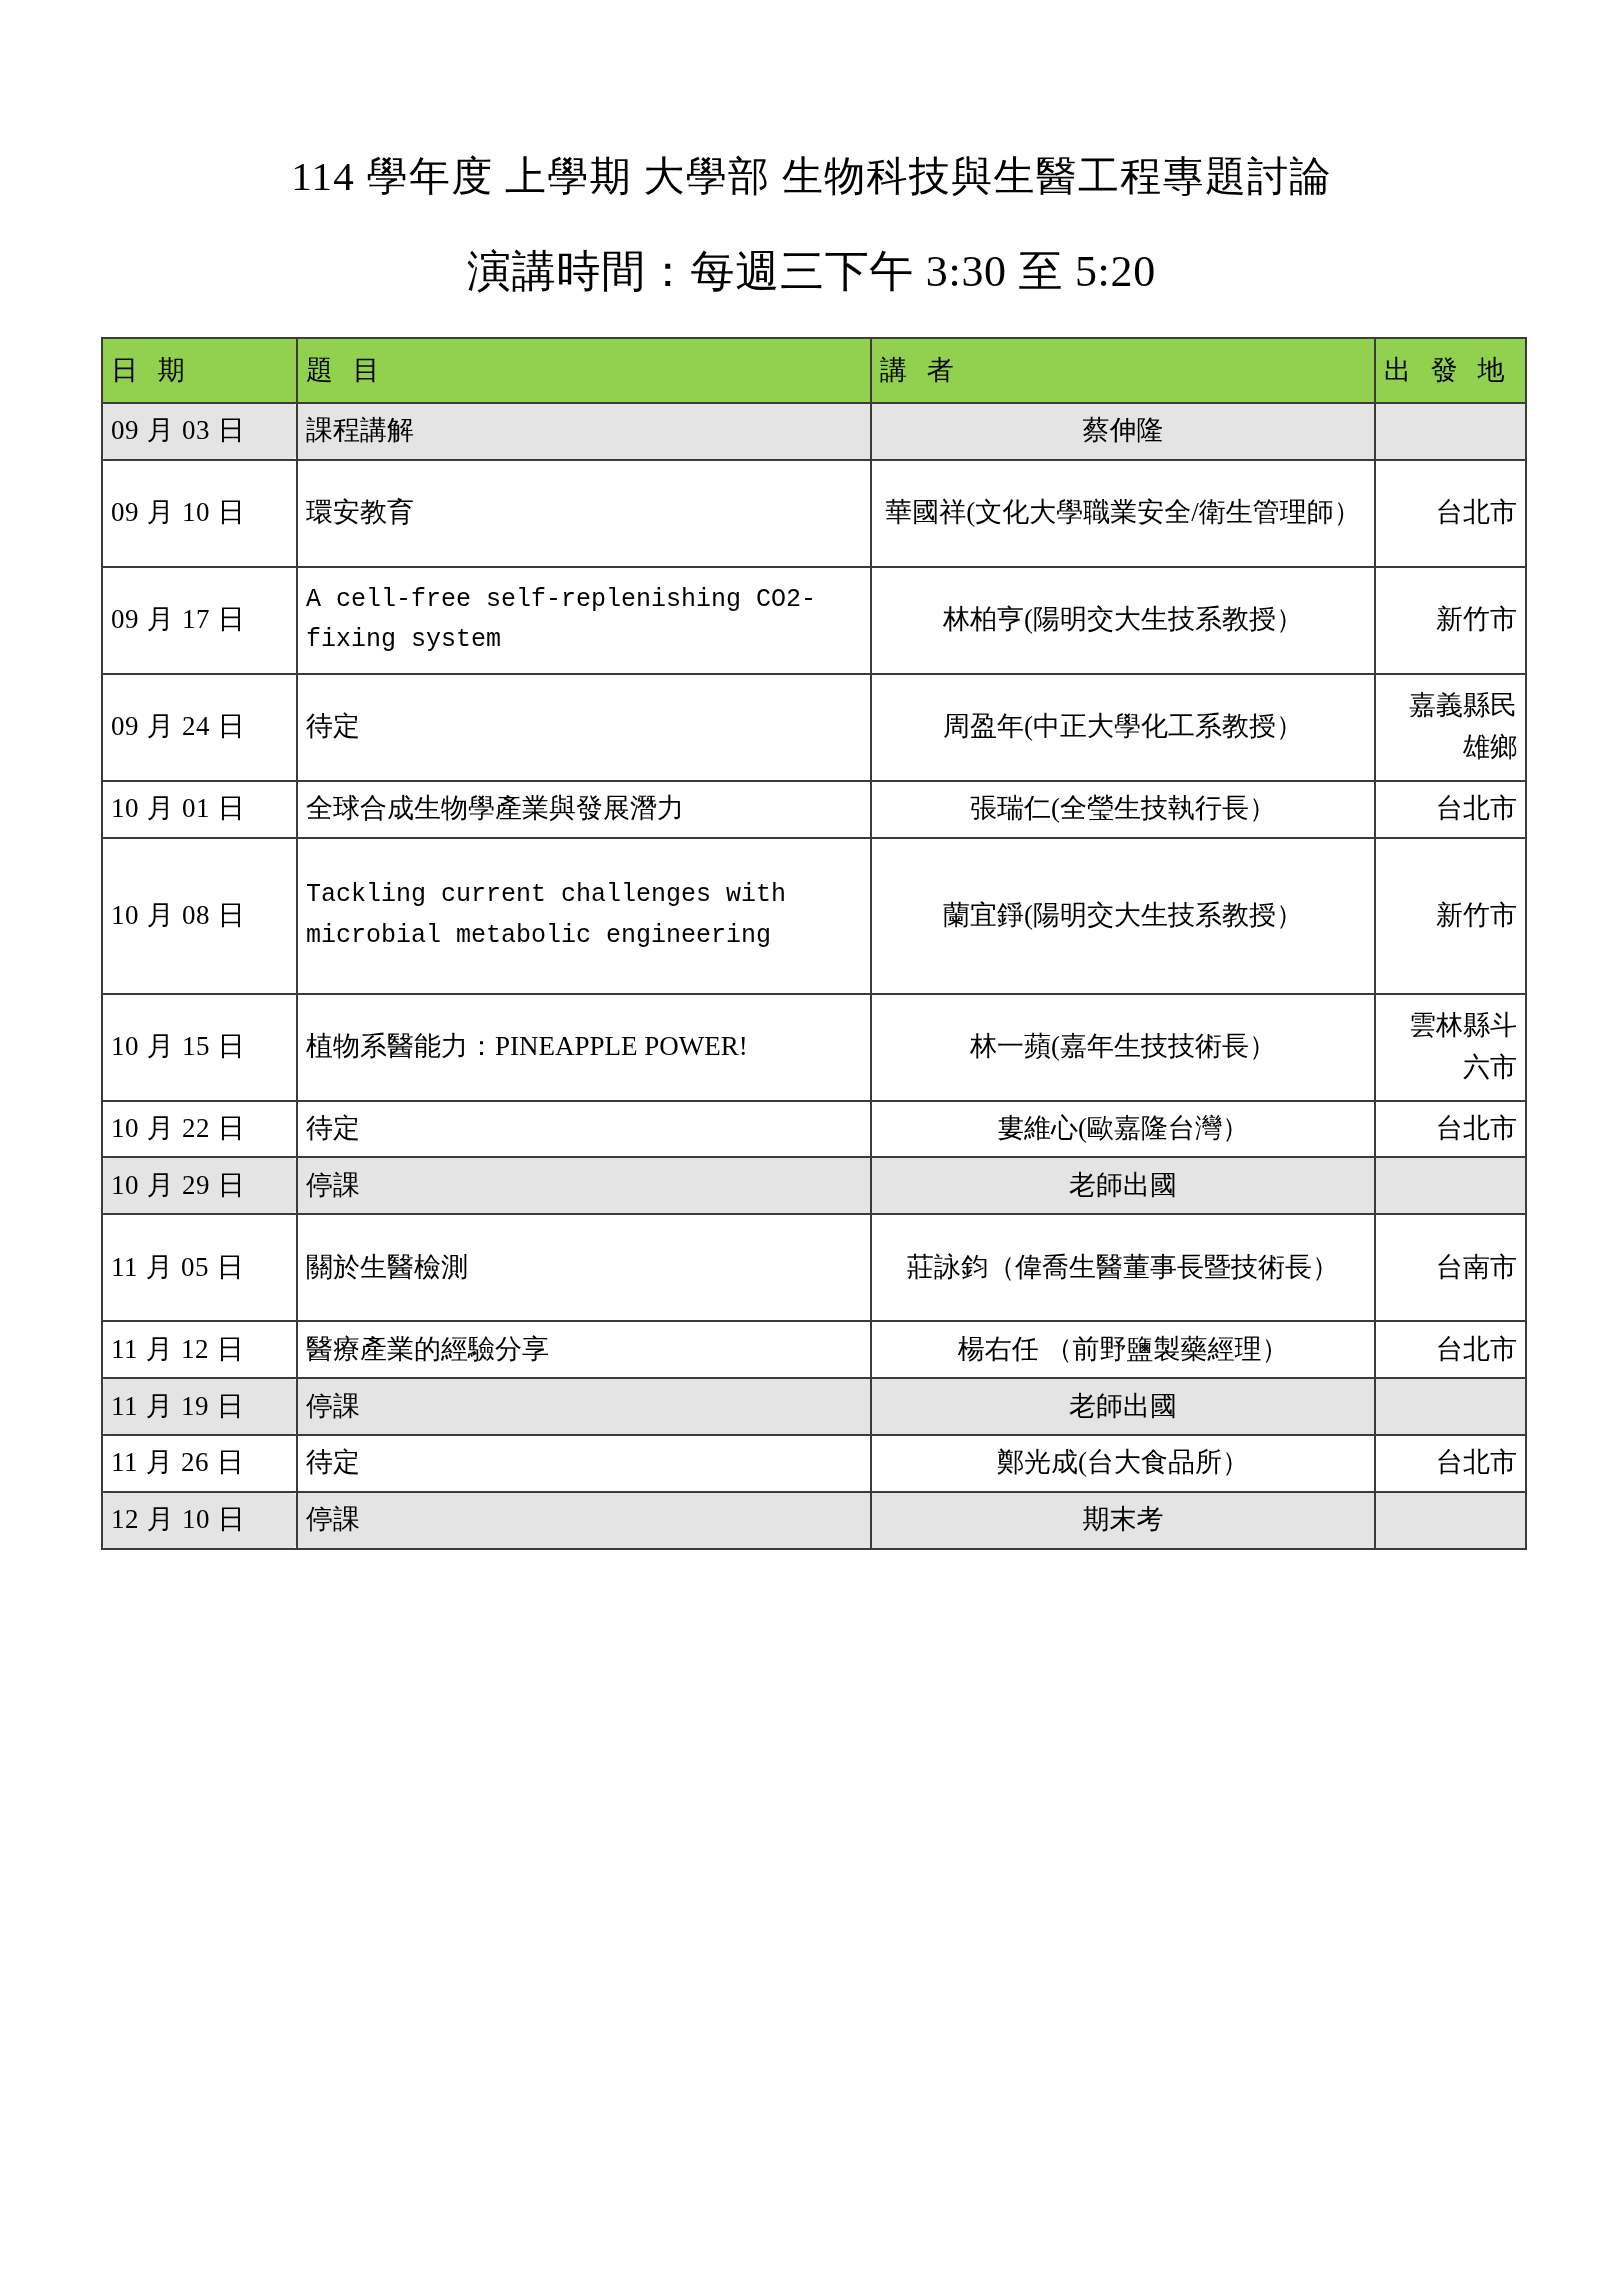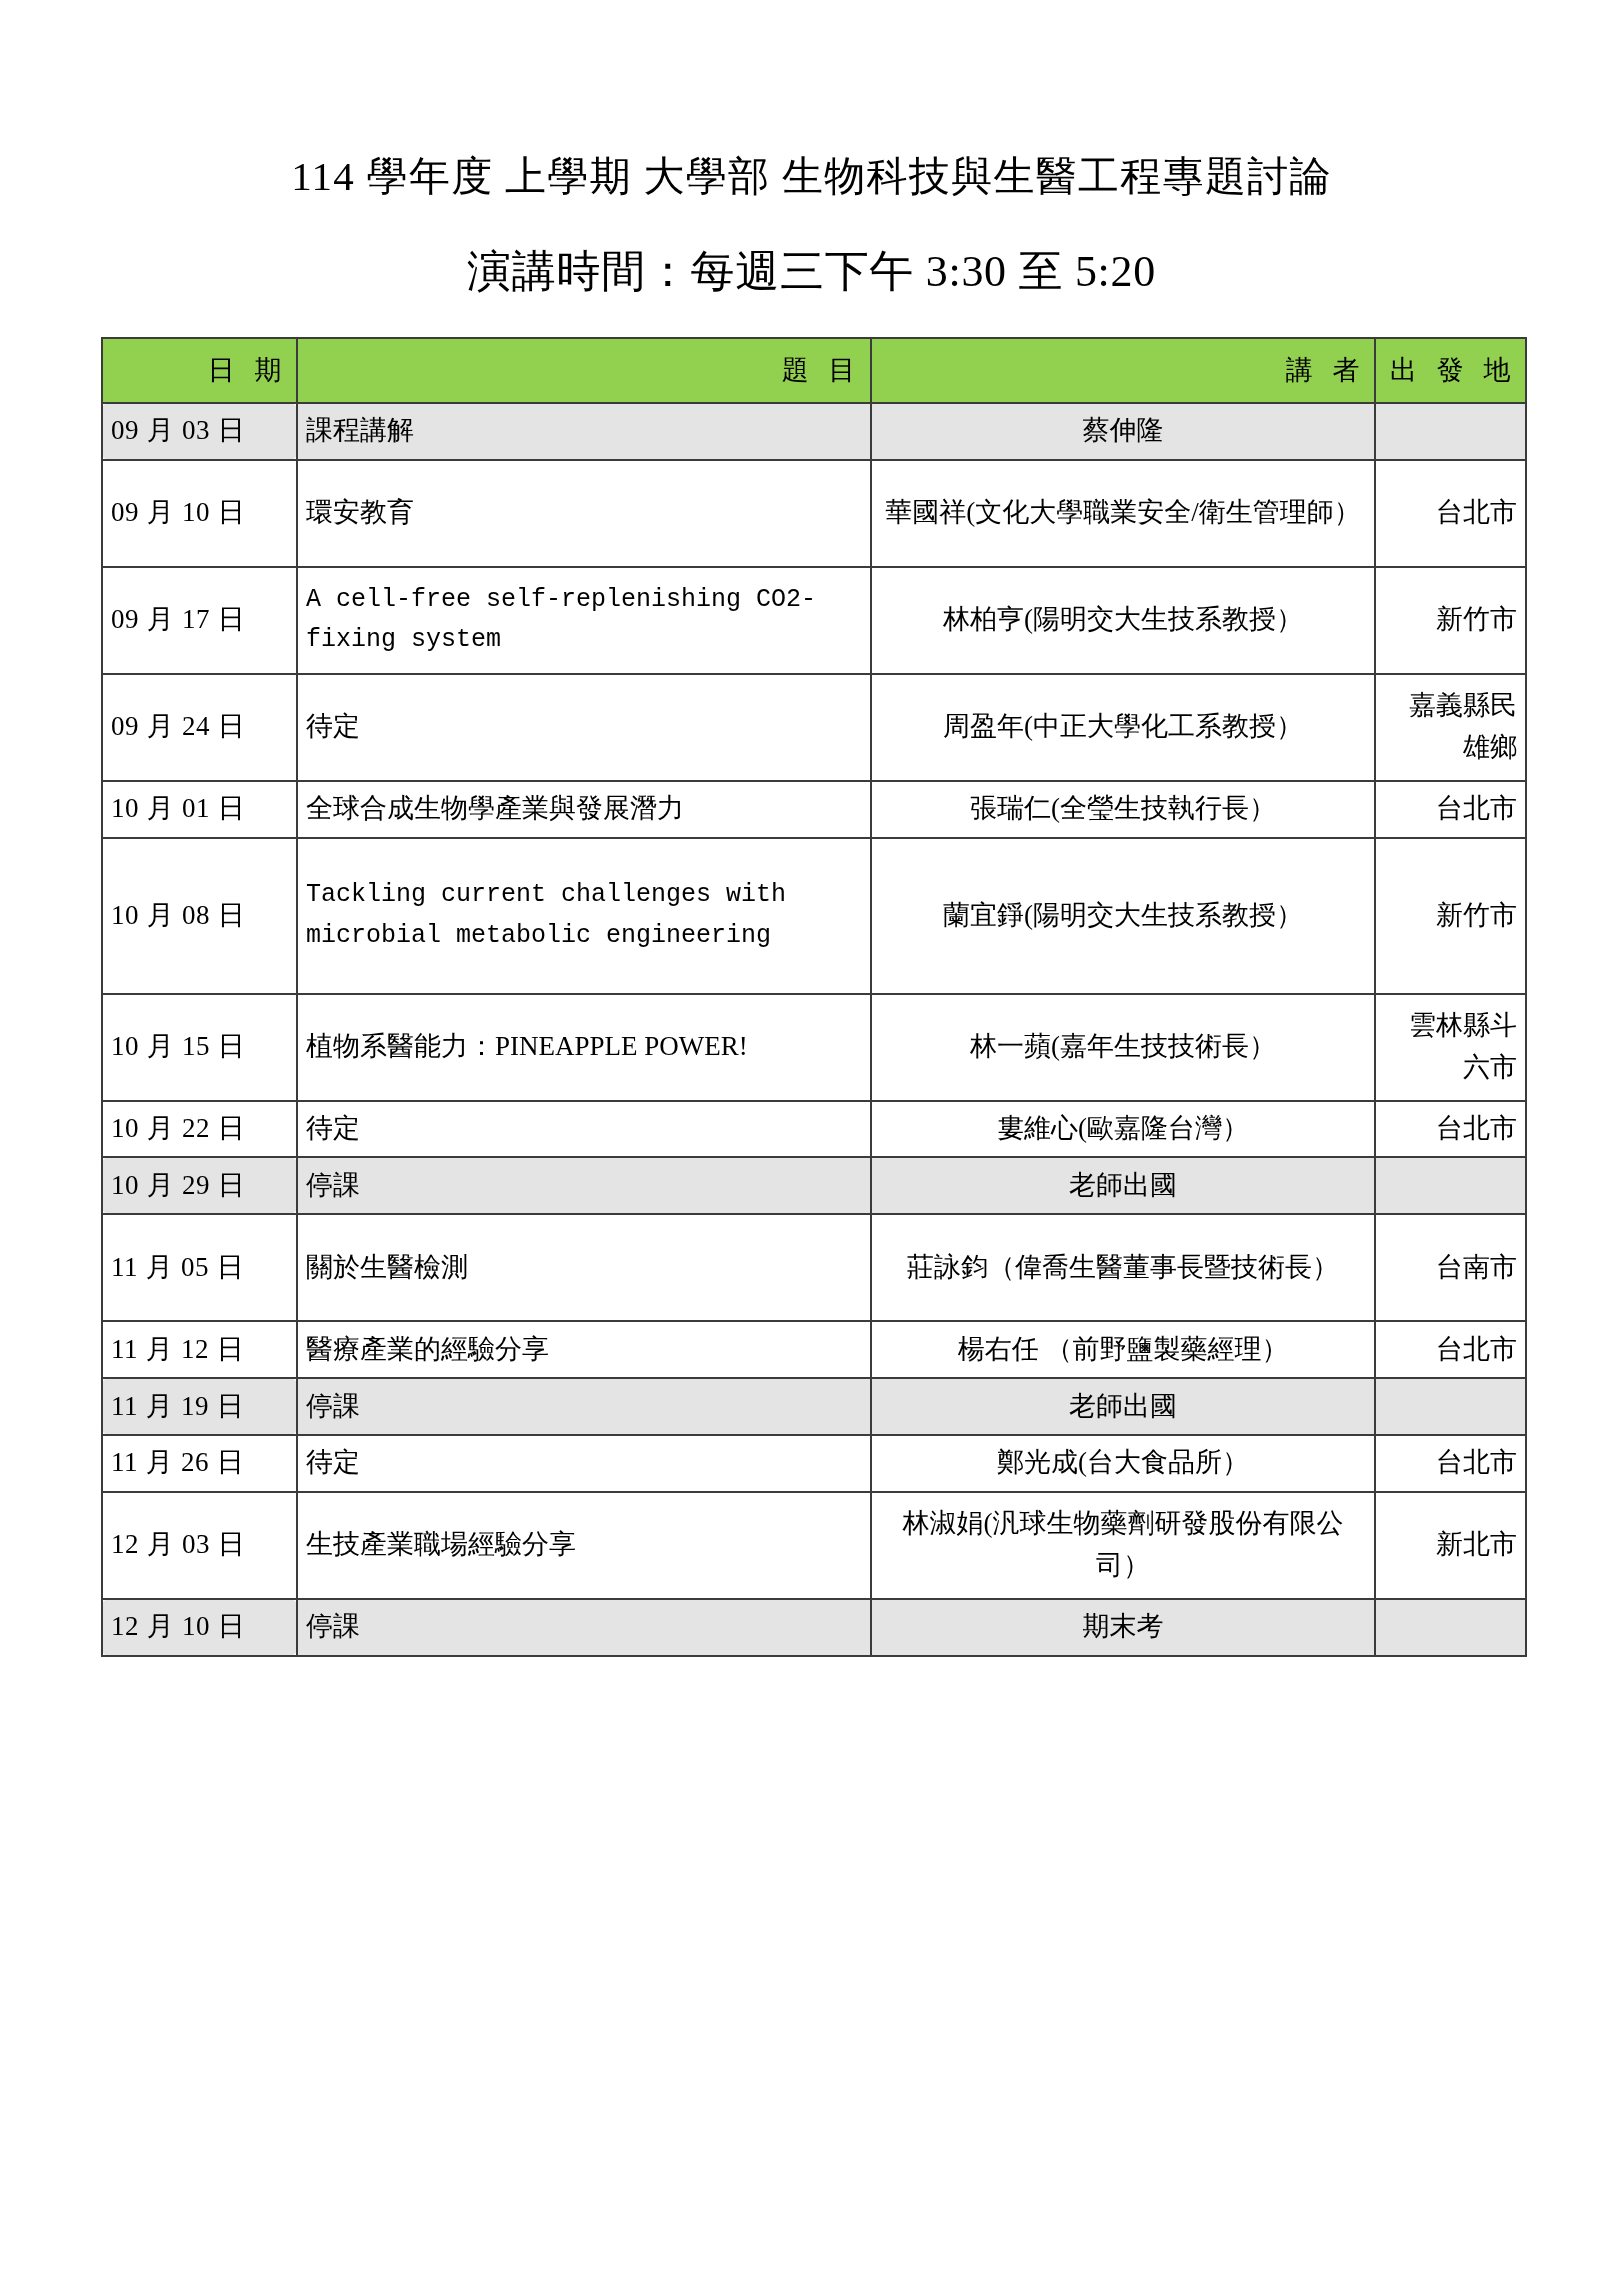"日 期" table.schedule thead th { text-align: right -> left }
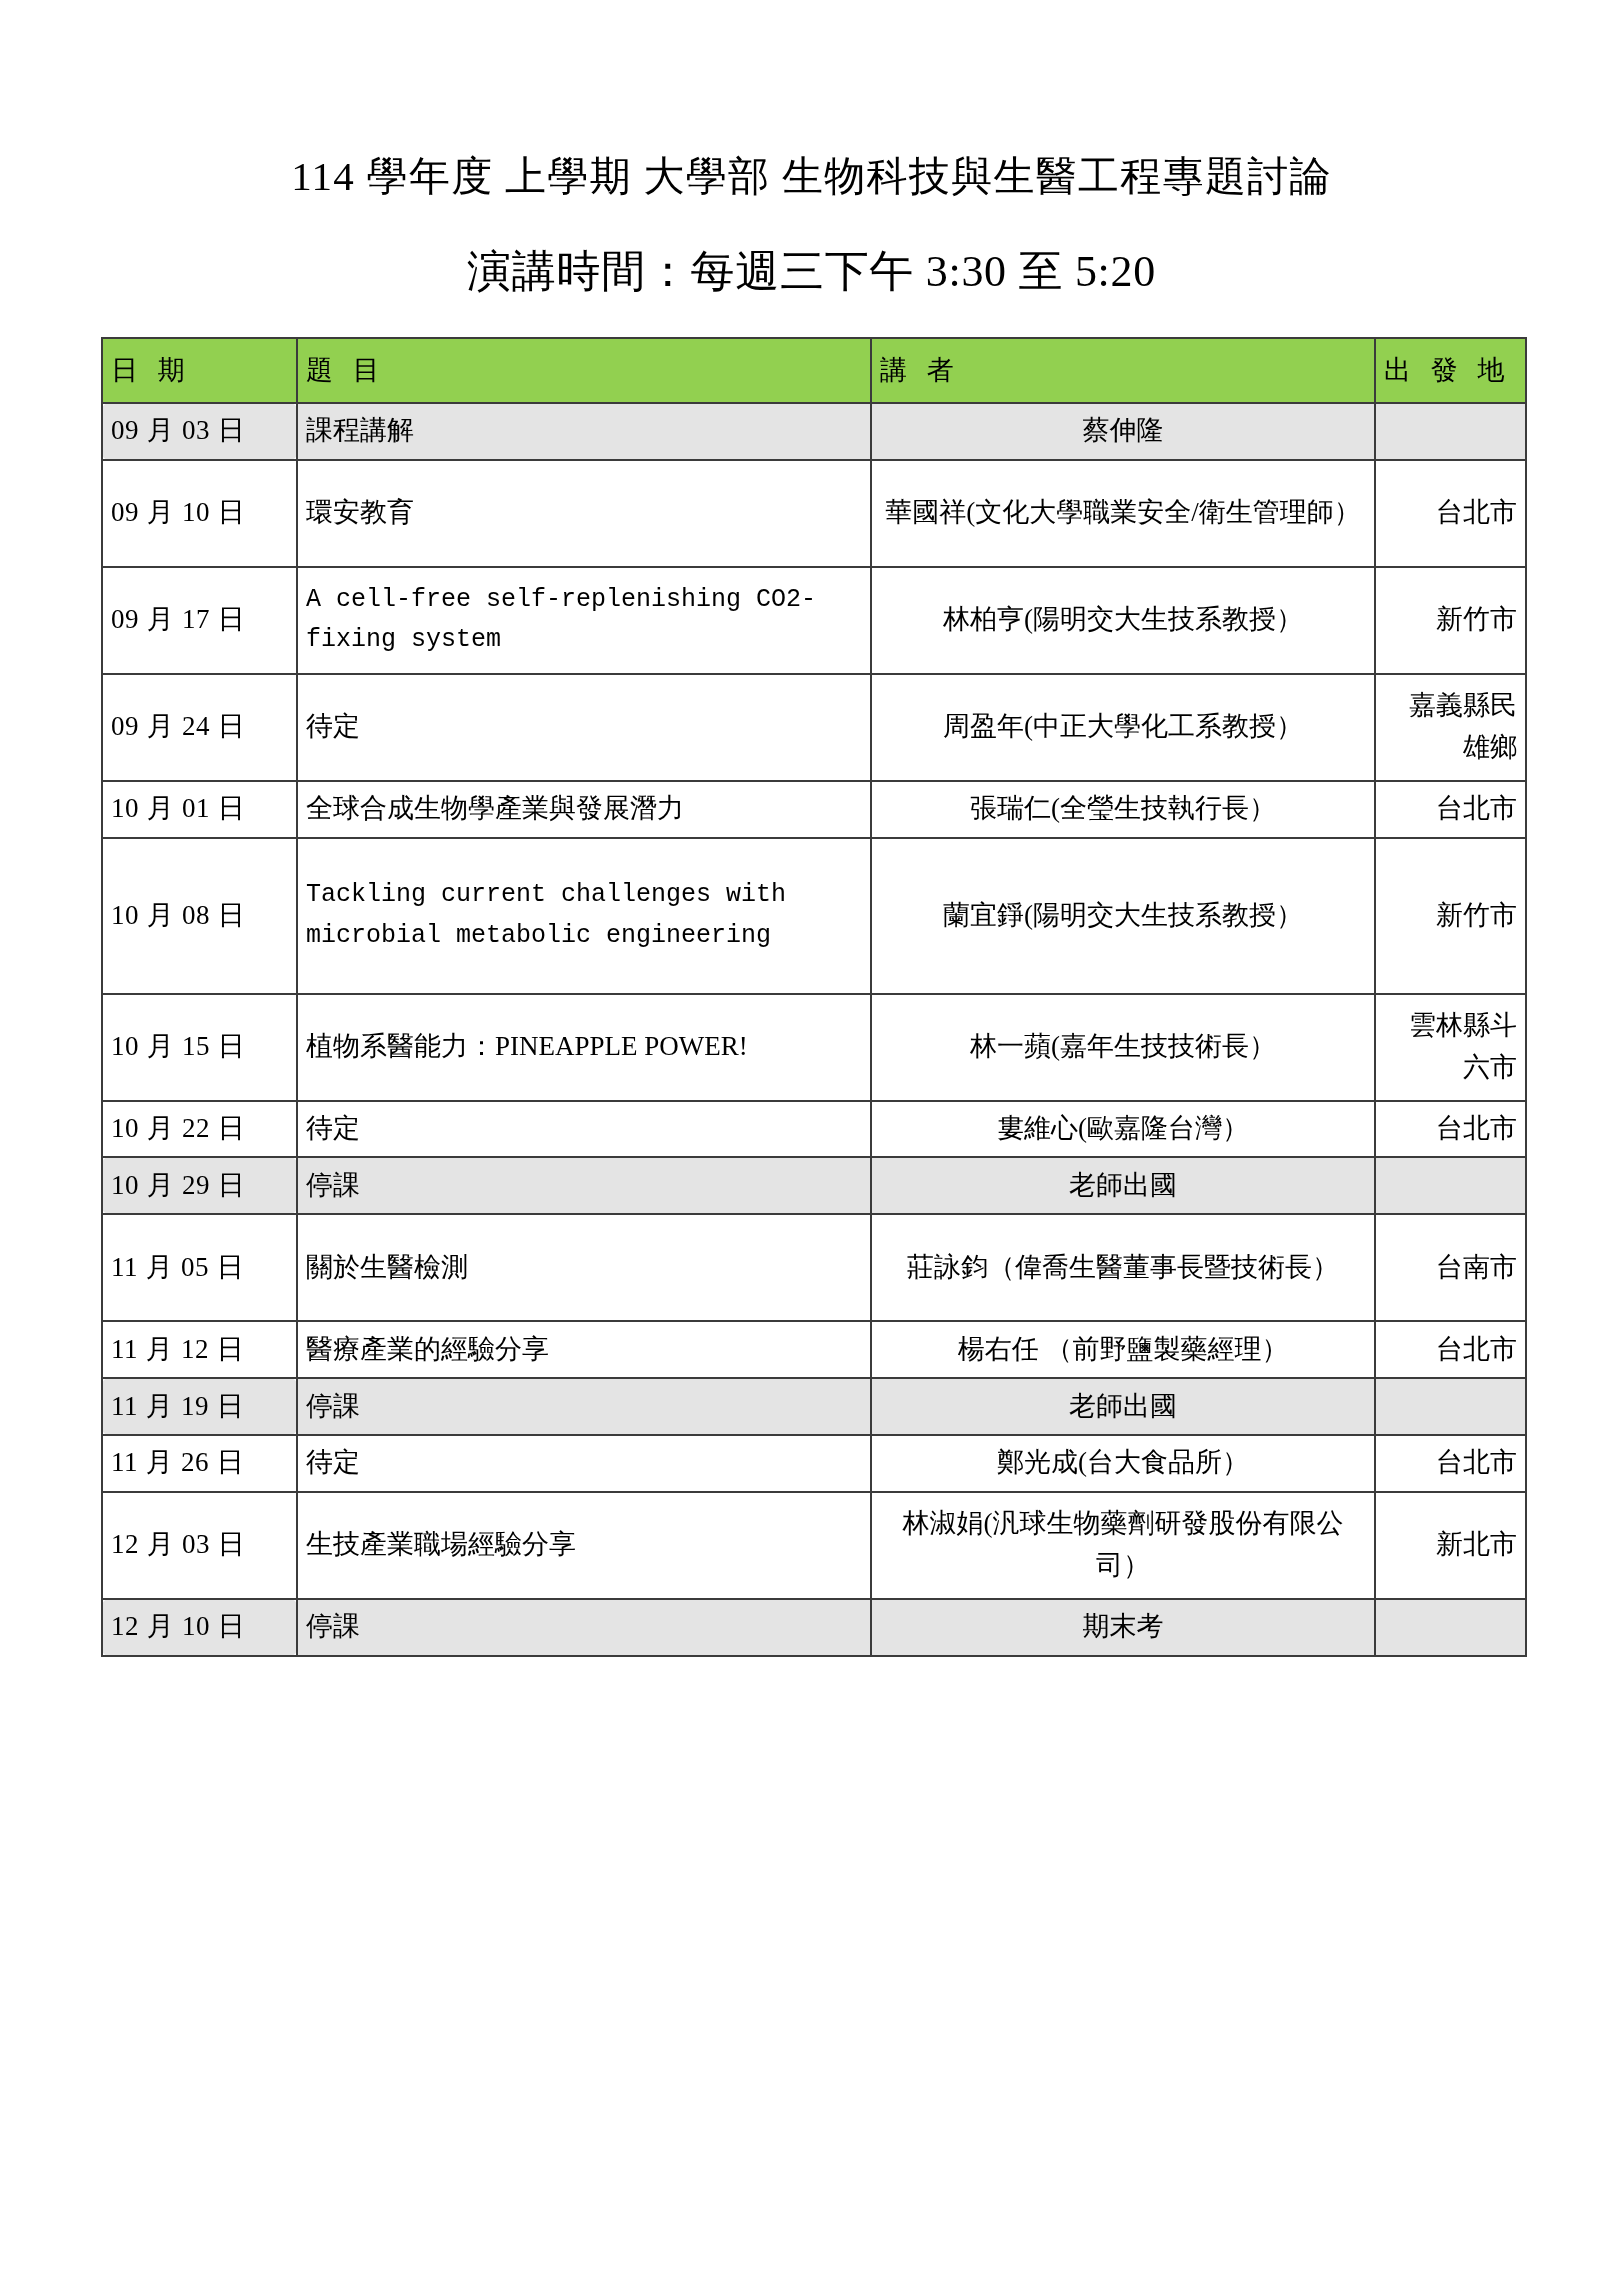"12 月 03 日" tr.h2 { html: <tr> <td>12 月 03 日</td> <td>生技產業職場經驗分享</td> <td>林淑娟(汎球生物藥劑研發股份有限公司）</td> <td>新北市</td> </tr> -> none }
